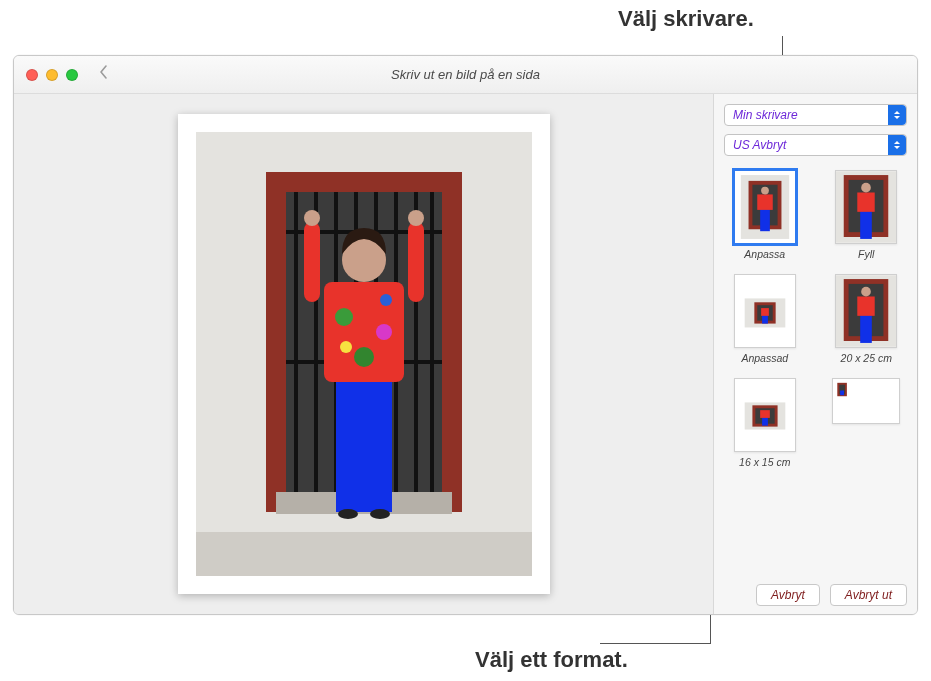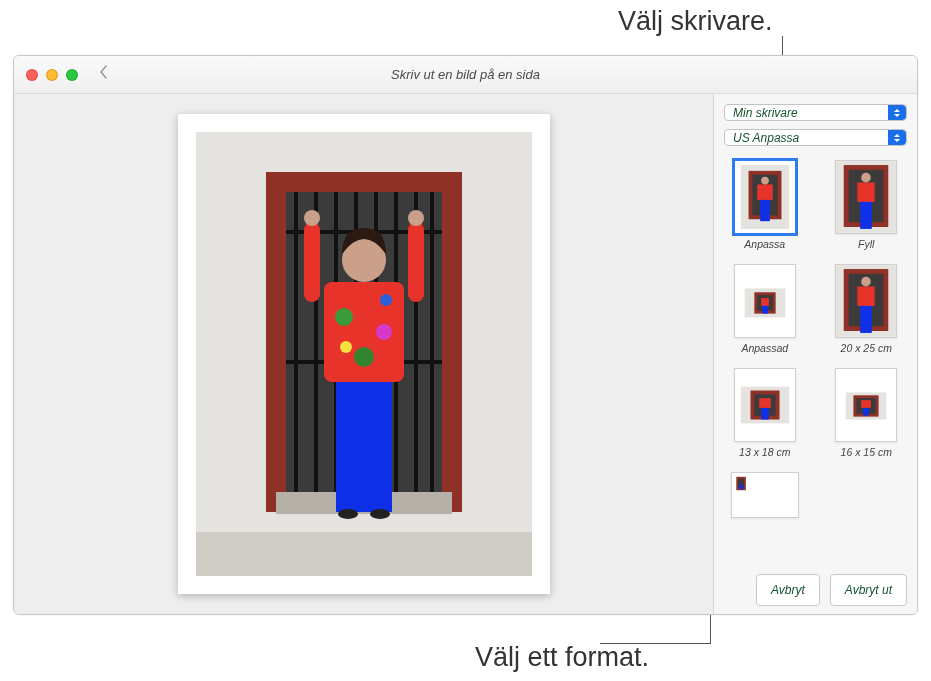"Välj skrivare." .callout { font-size: 27px -> 22px; font-weight: 400 -> 700 }
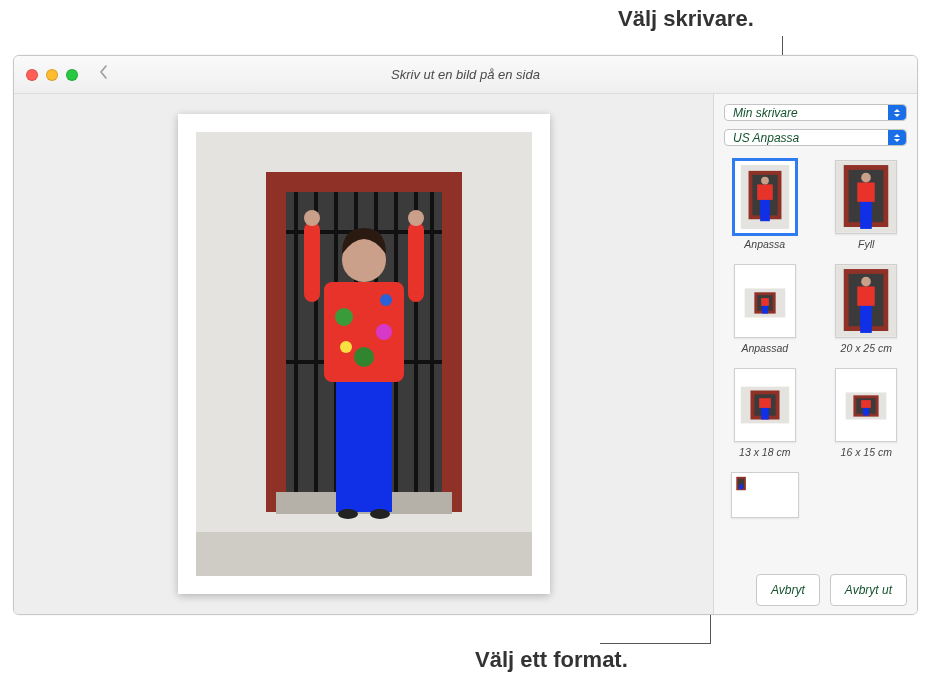"Min skrivare" .select { color: #14532d -> #6d28d9 }
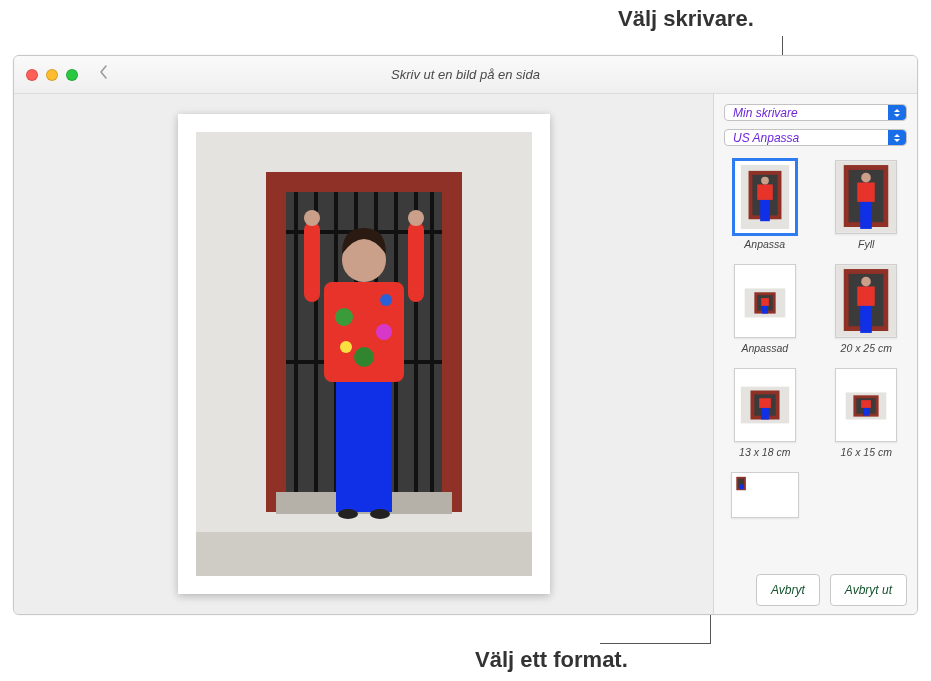"US Anpassa" span { text: Anpassa -> Avbryt }
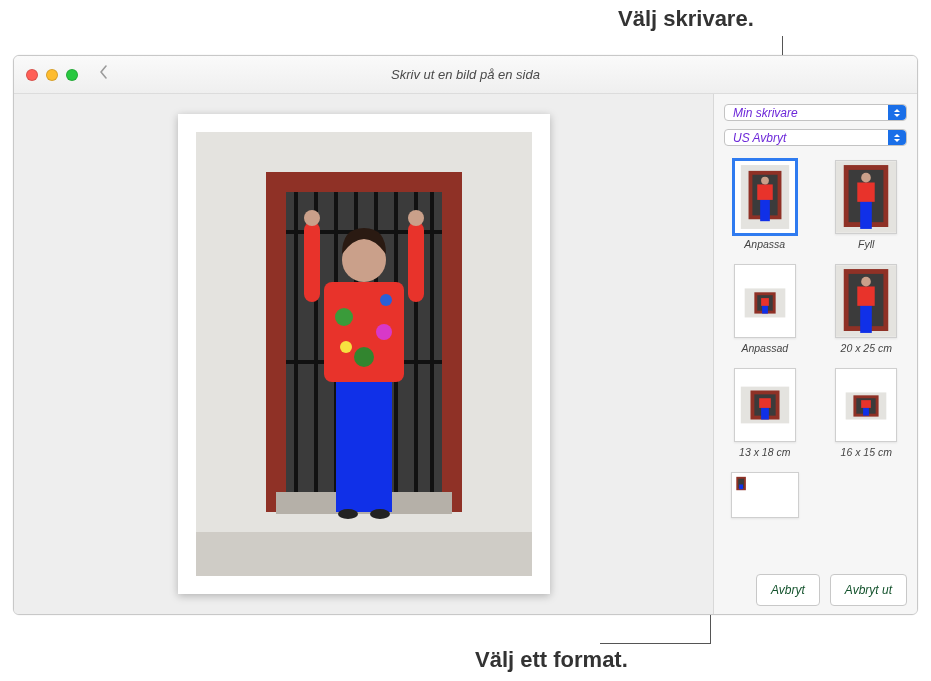"13 x 18 cm" div.fmt { html: <div> <div> <svg> <rect></rect> <rect></rect> <rect></rect> <rect></rect> <rect></rect> <rect></rect> </svg> </div> <span>13 x 18 cm</span> </div> -> none }
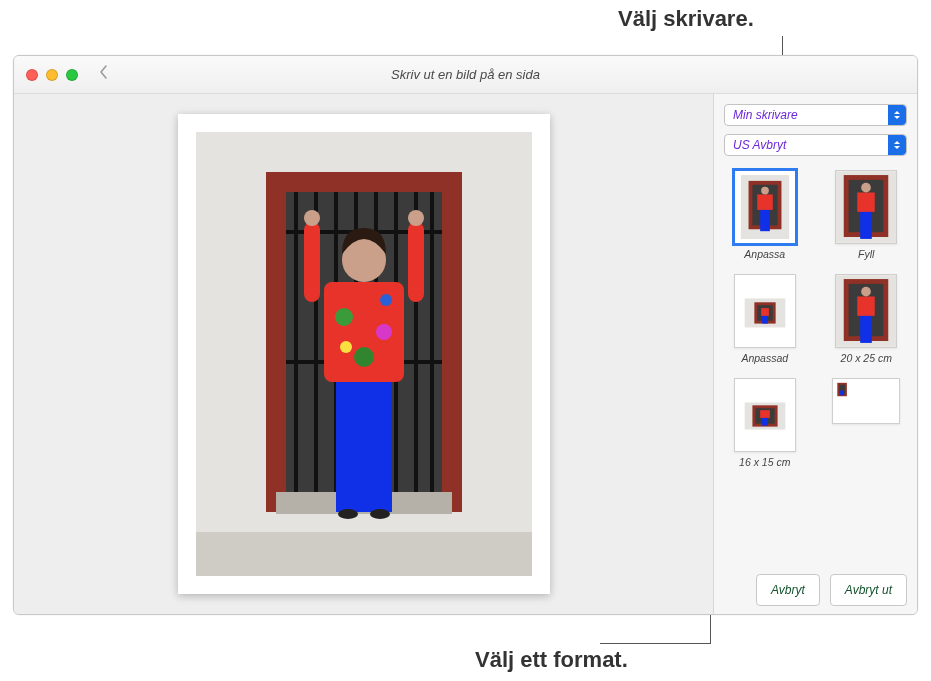"Avbryt" .btn { color: #14532d -> #7f1d1d; height: 32px -> 22px }
